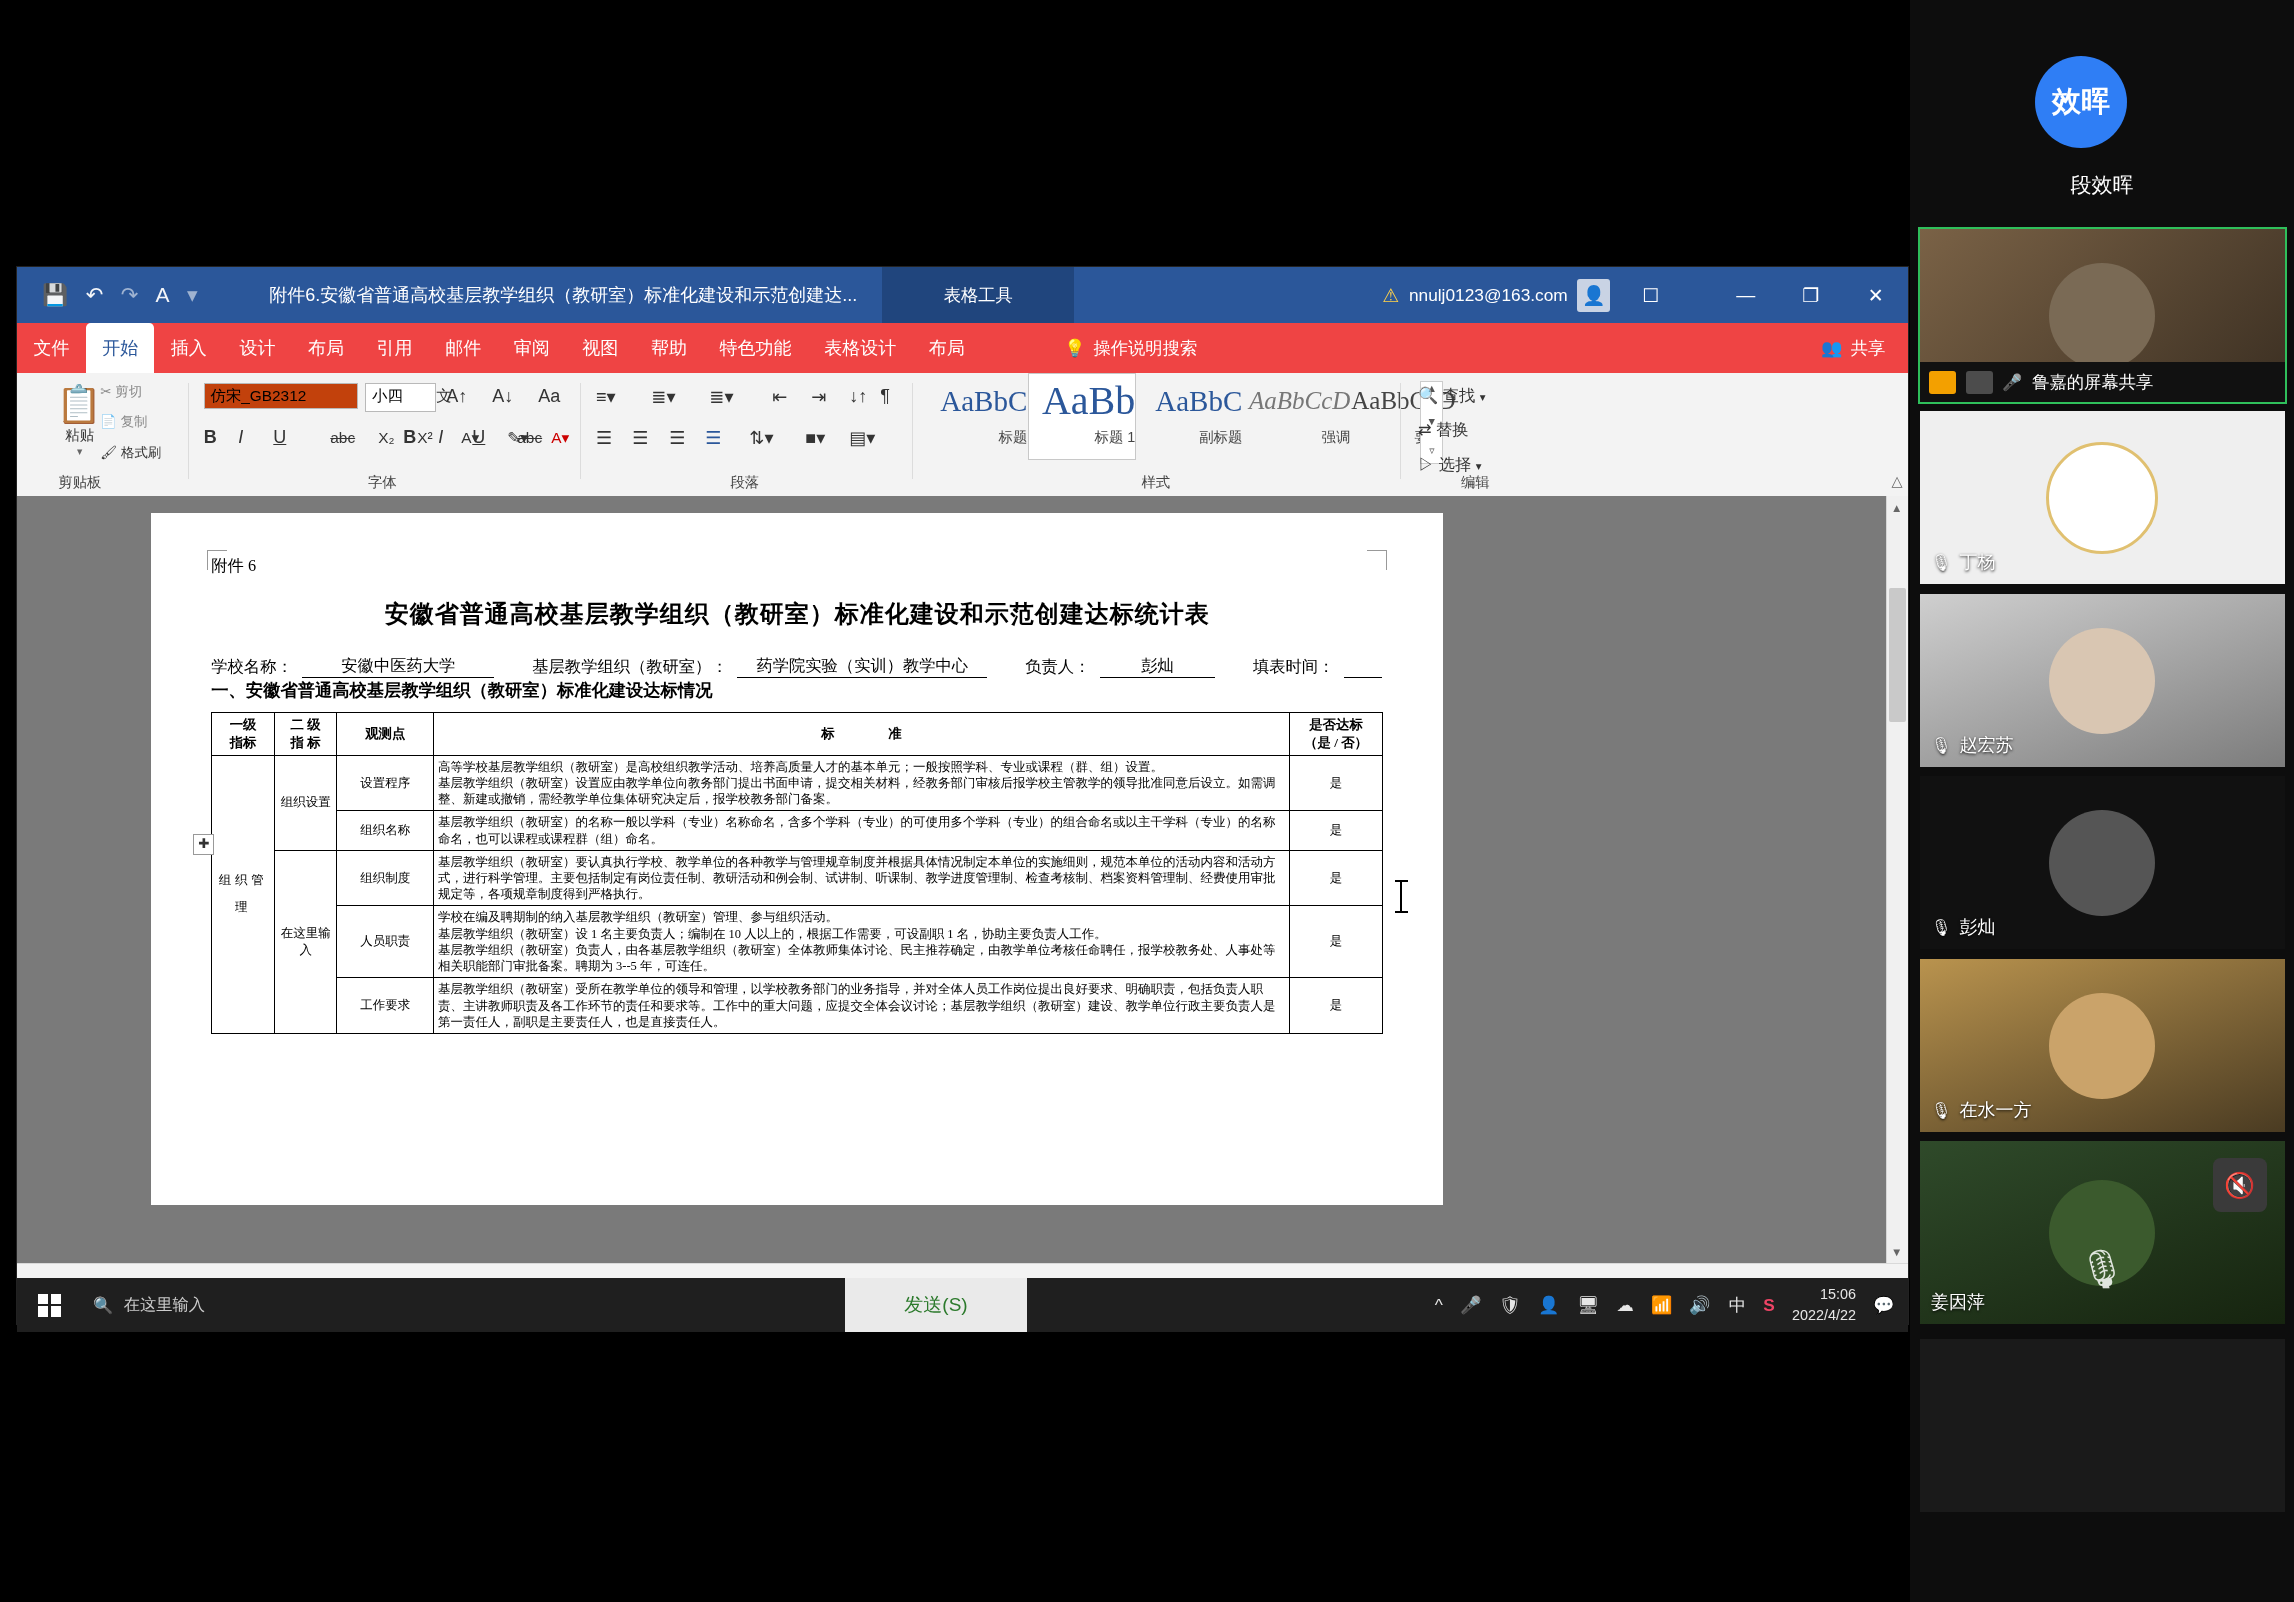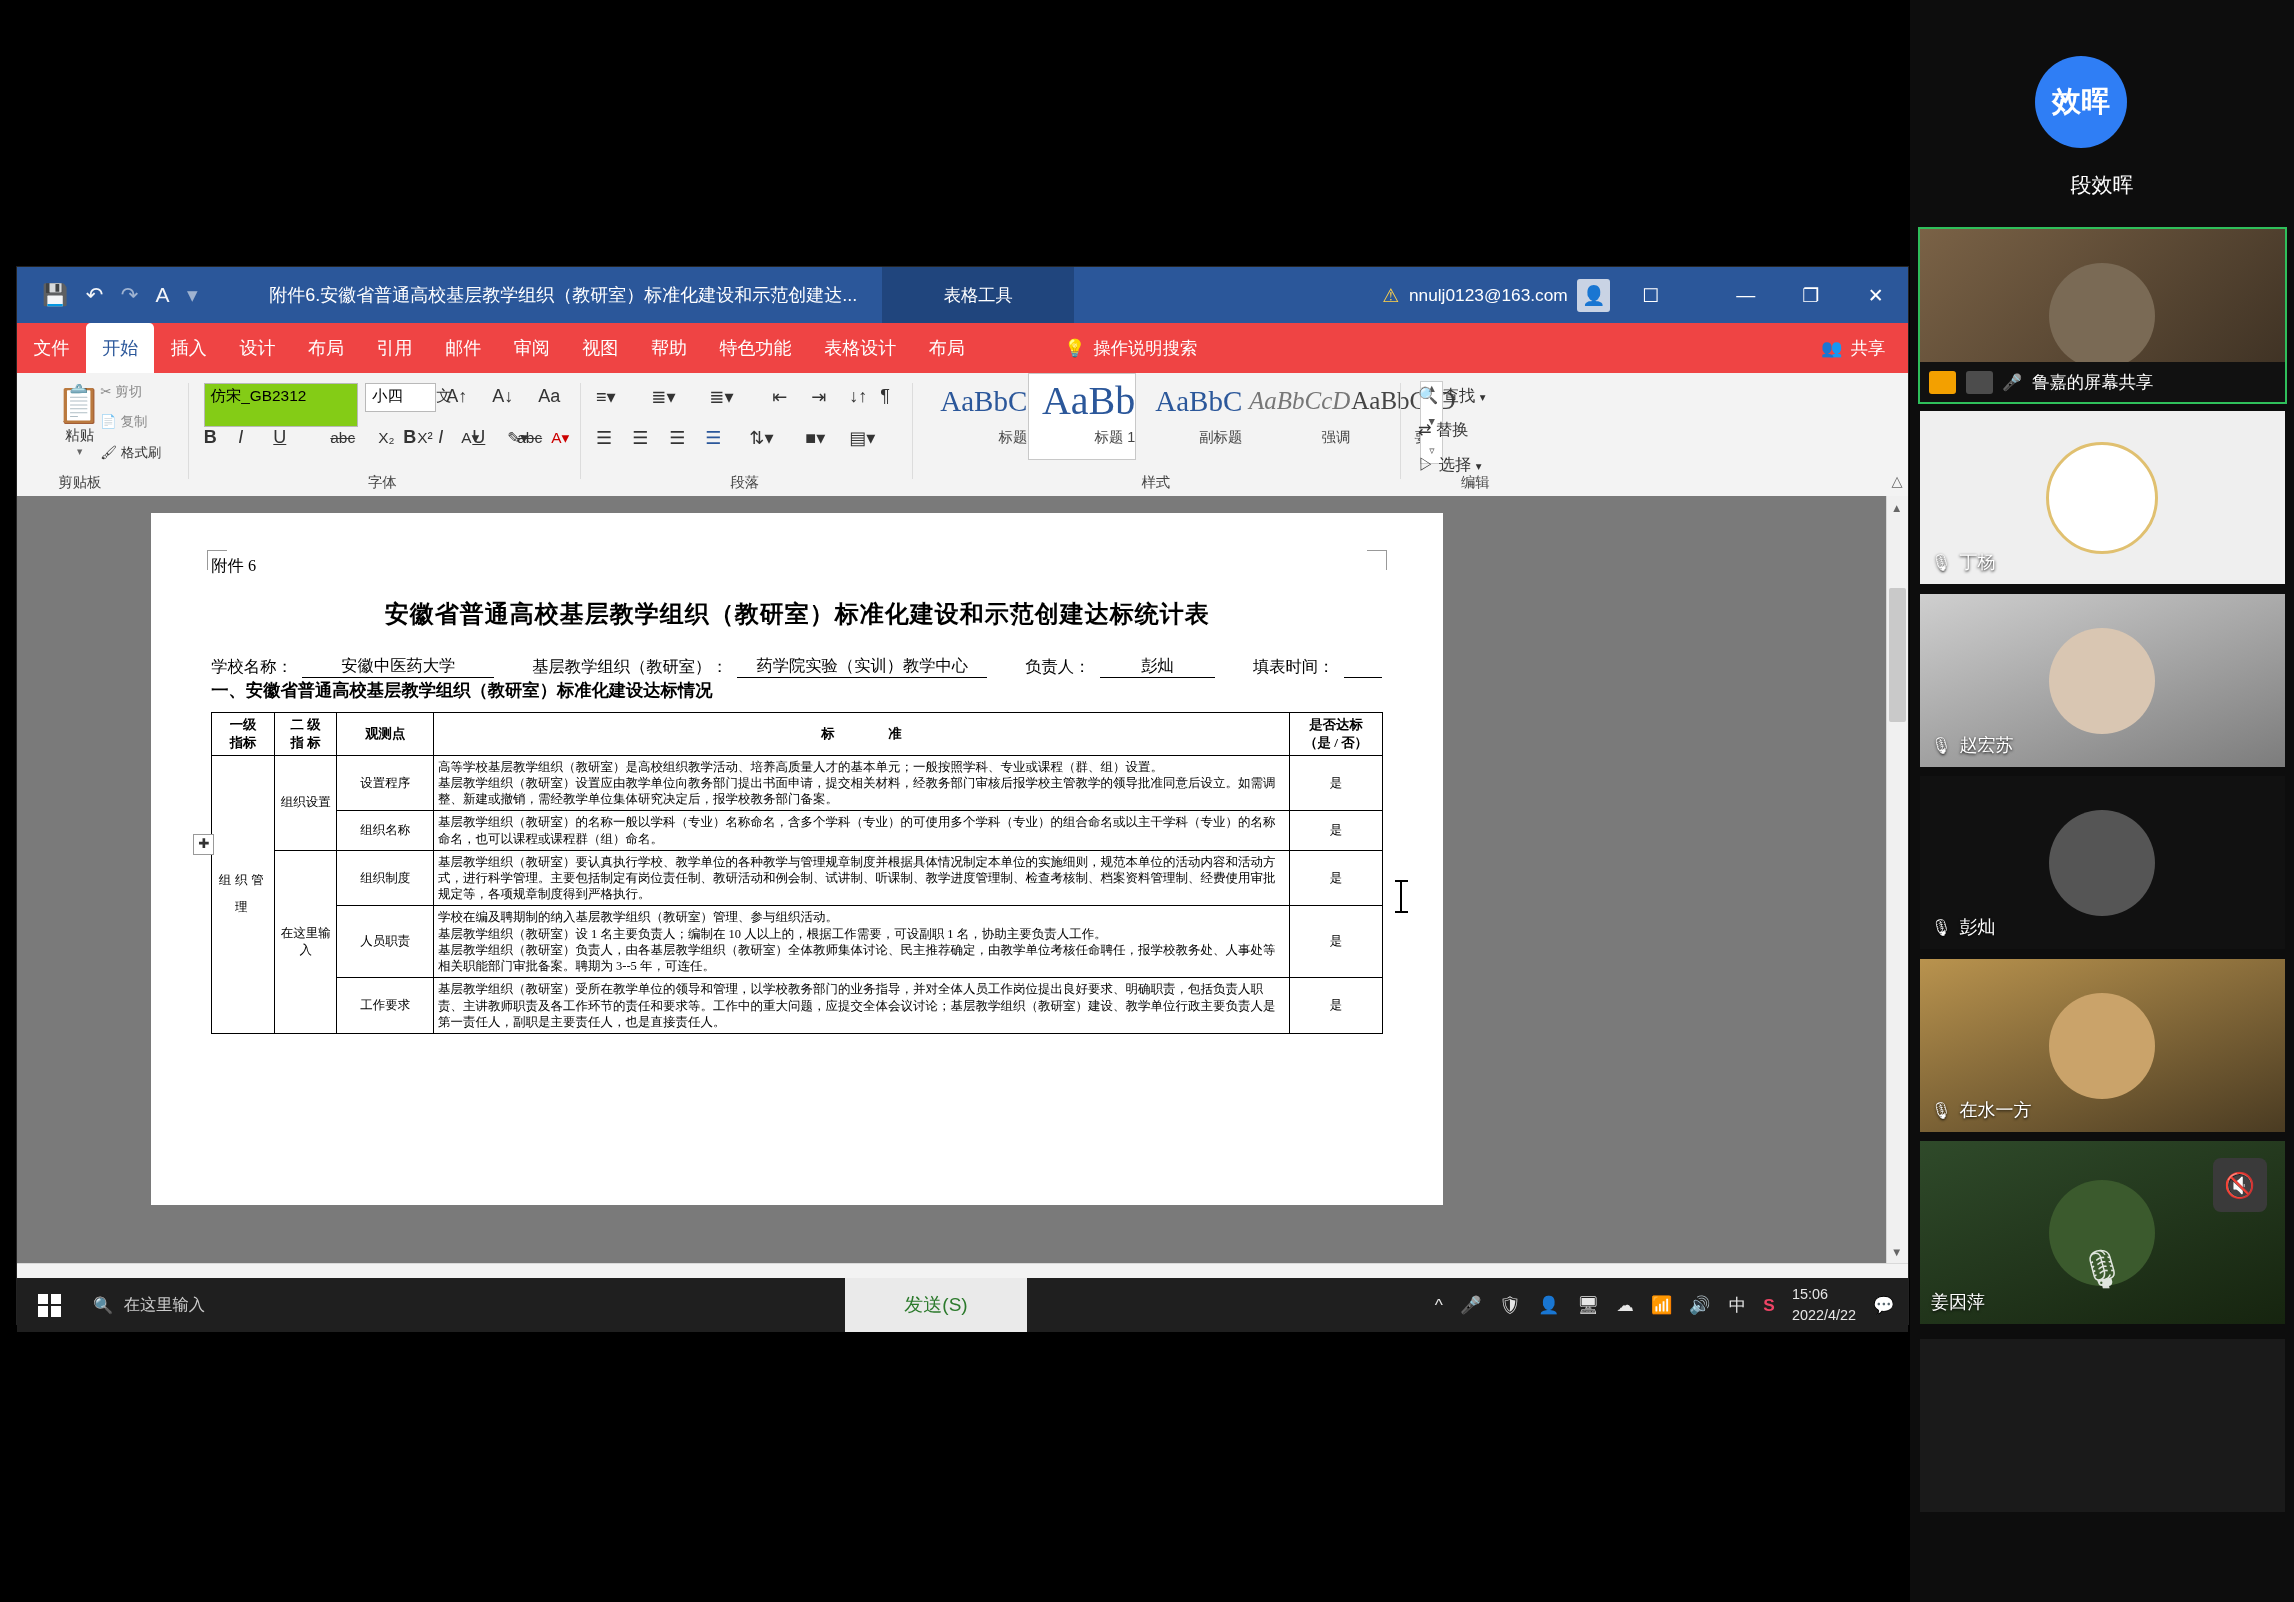"仿宋_GB2312" .fontbox { background: #84cc16 -> #c2410c; height: 44px -> 26px }
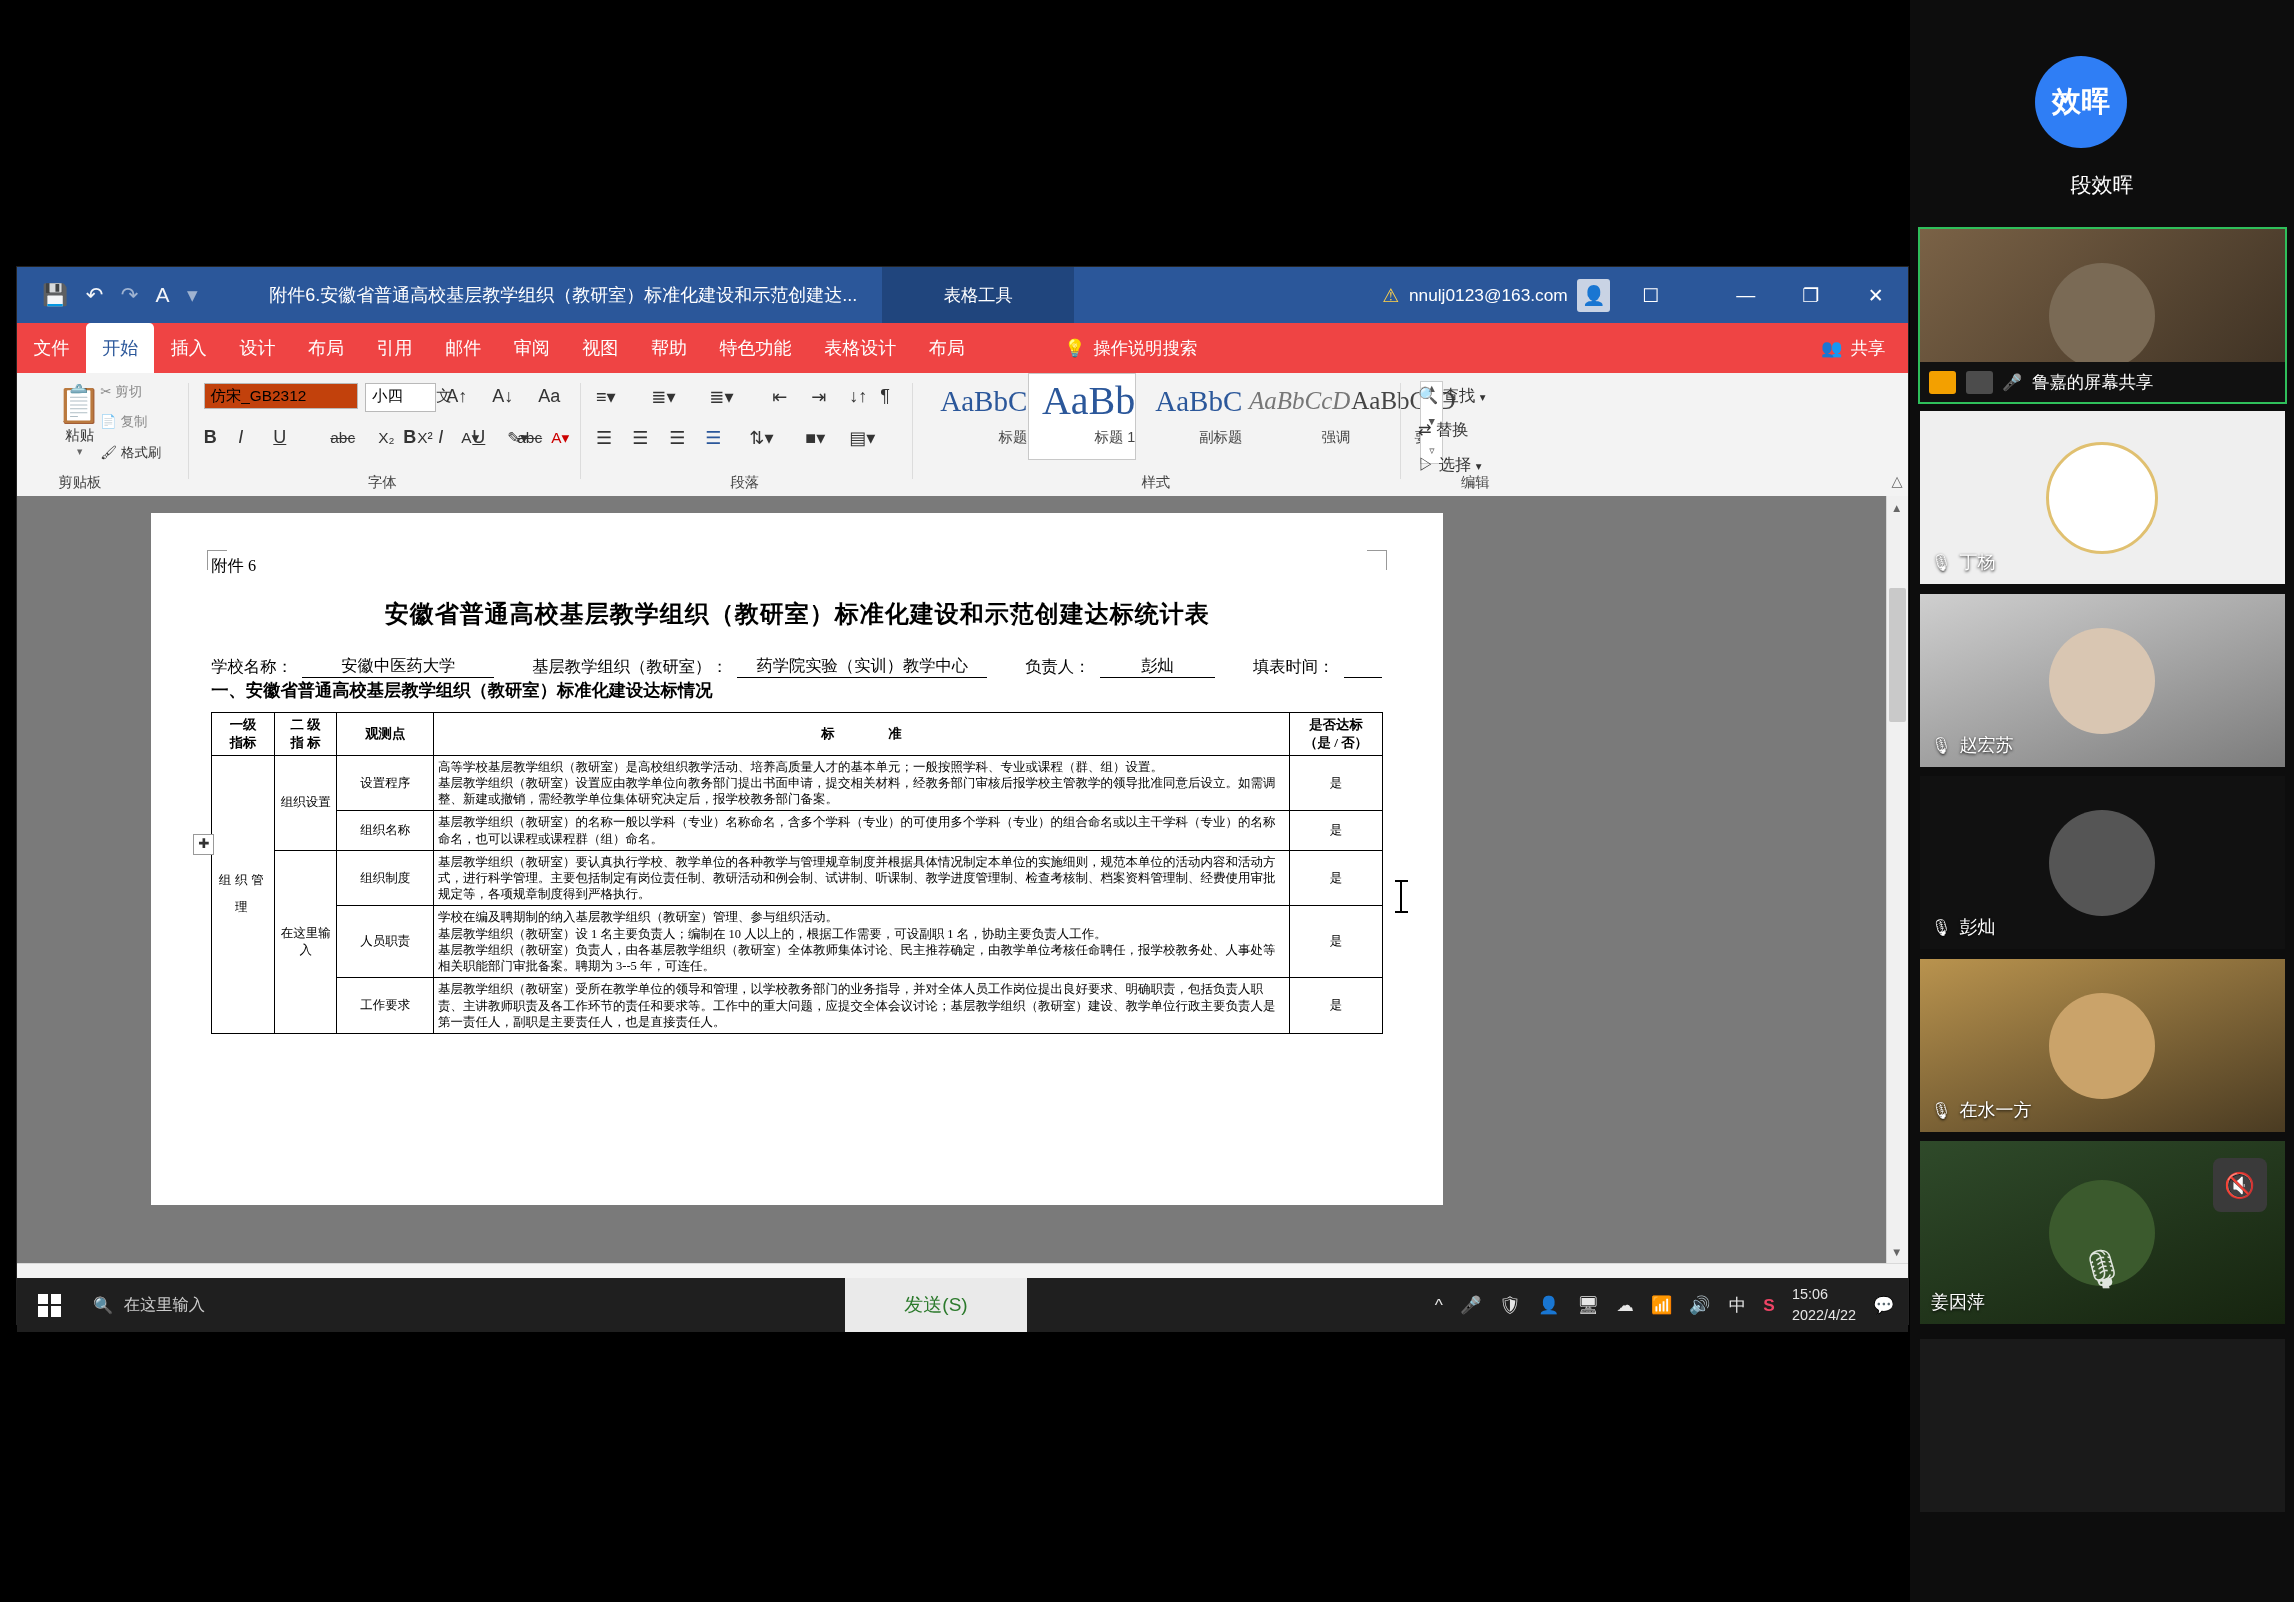"15:06" .clock { text-align: left -> right }
